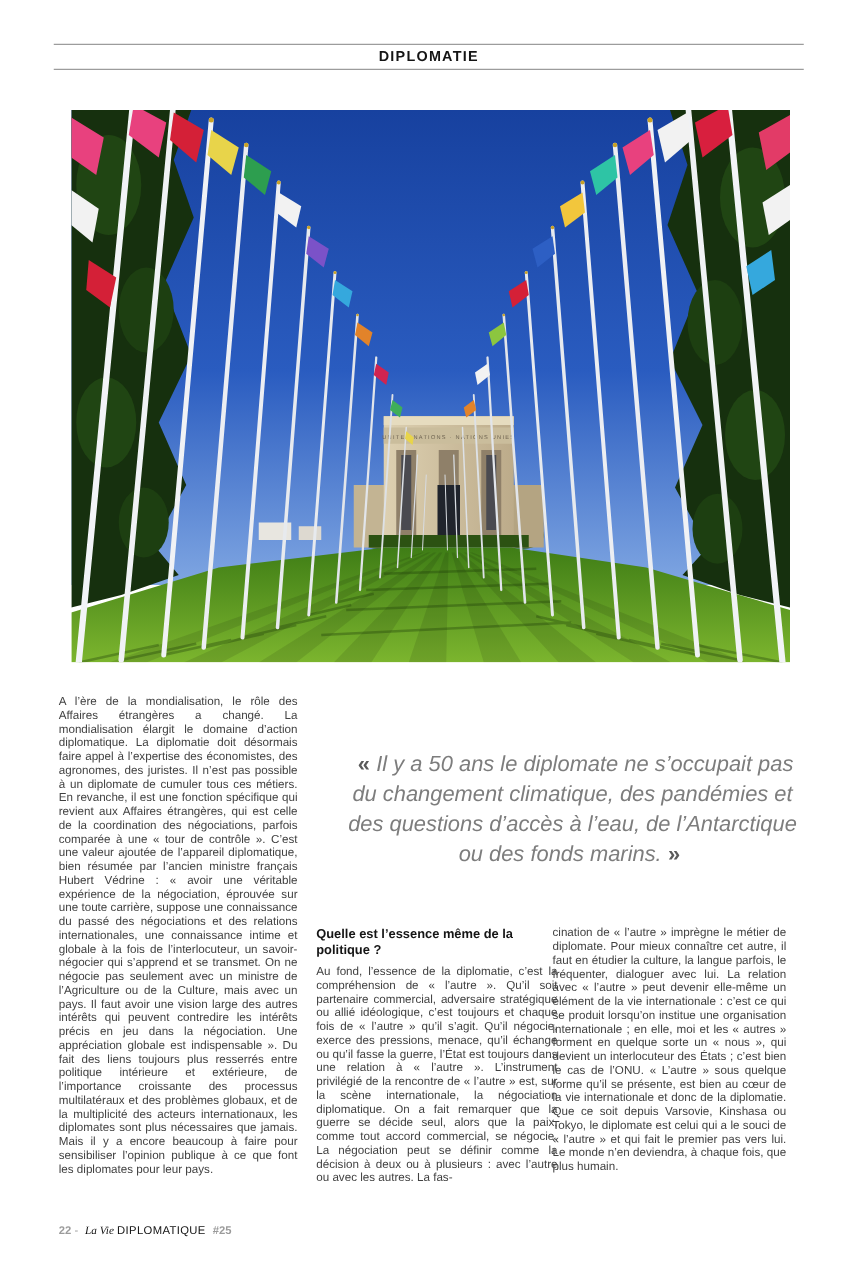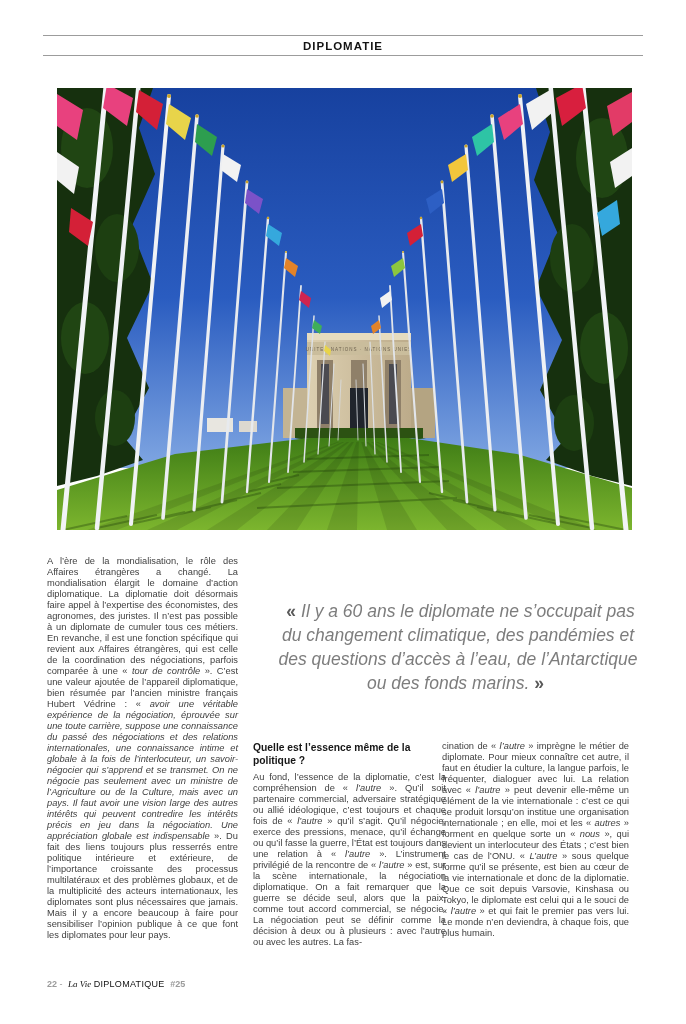"Il y a 60 ans" span { text: 60 -> 50 }
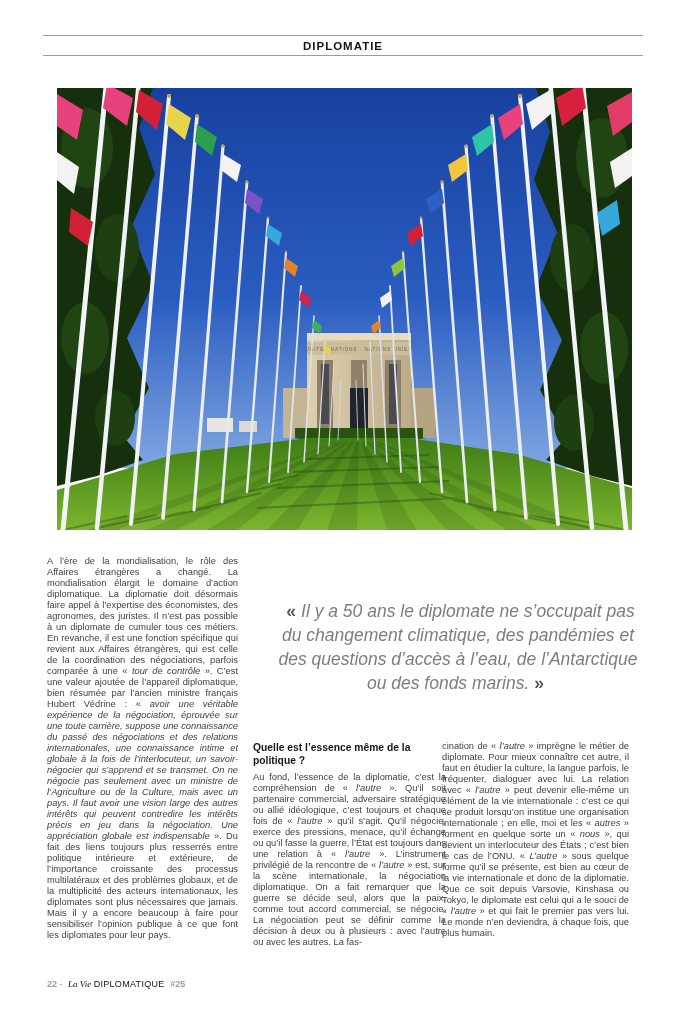"tour de contrôle" .it { font-style: italic -> none }
